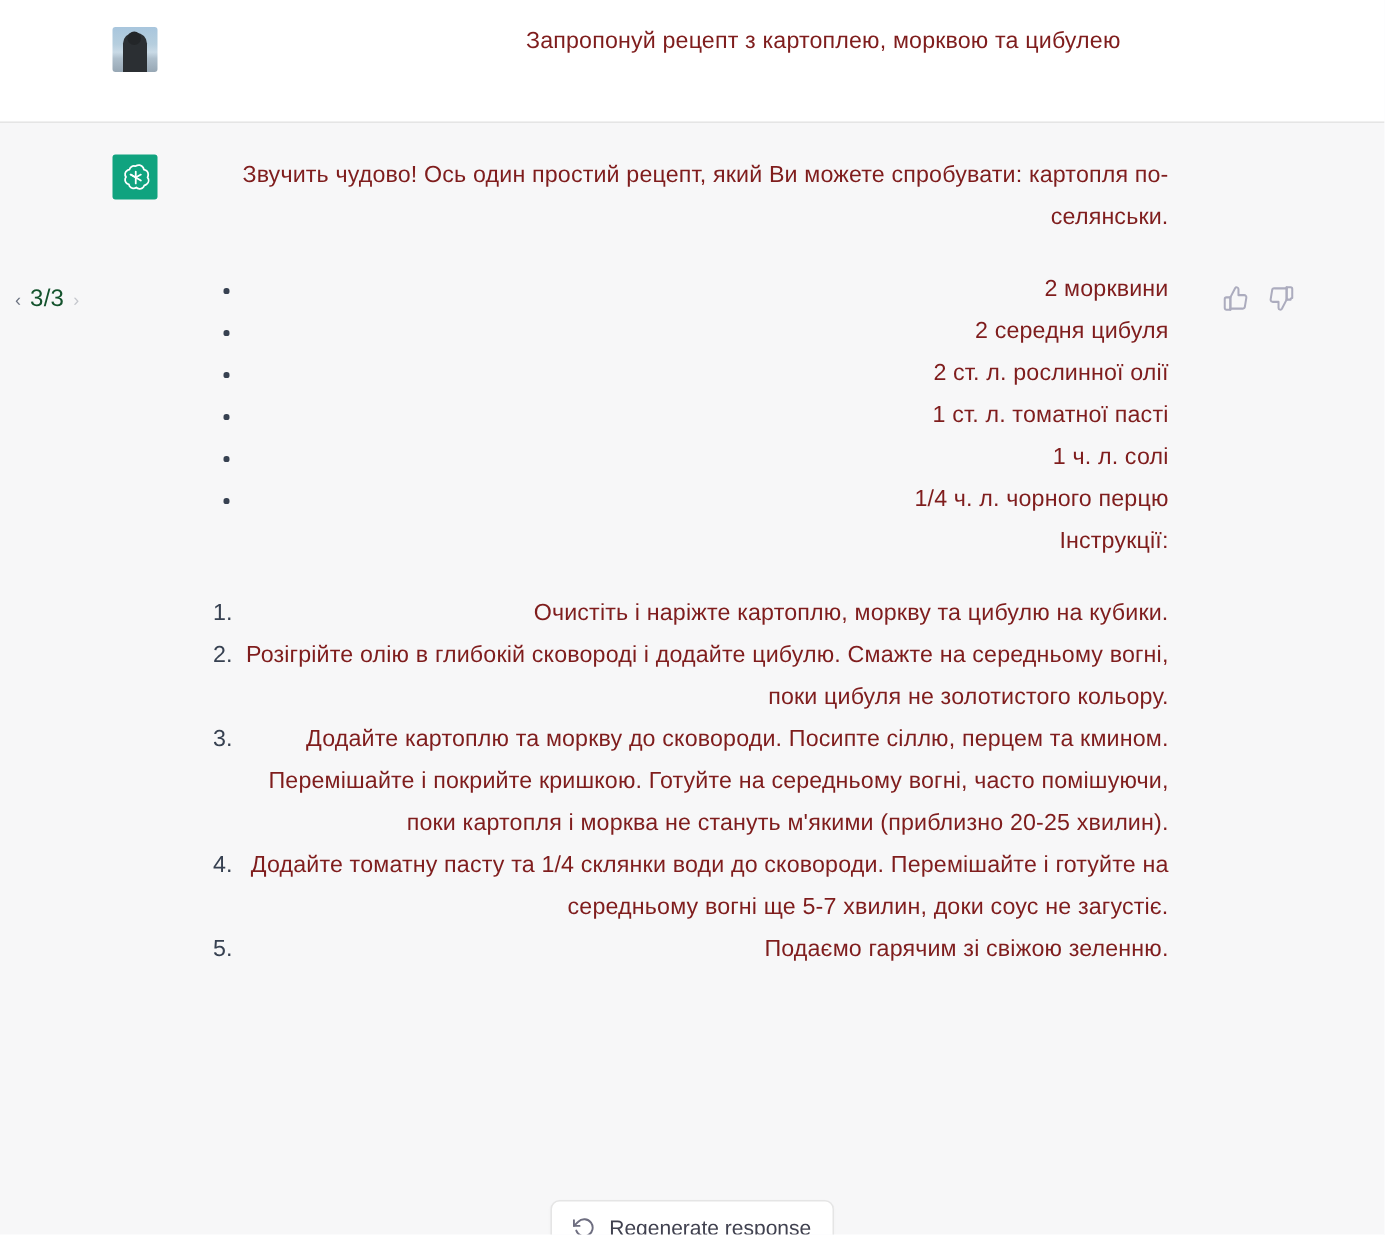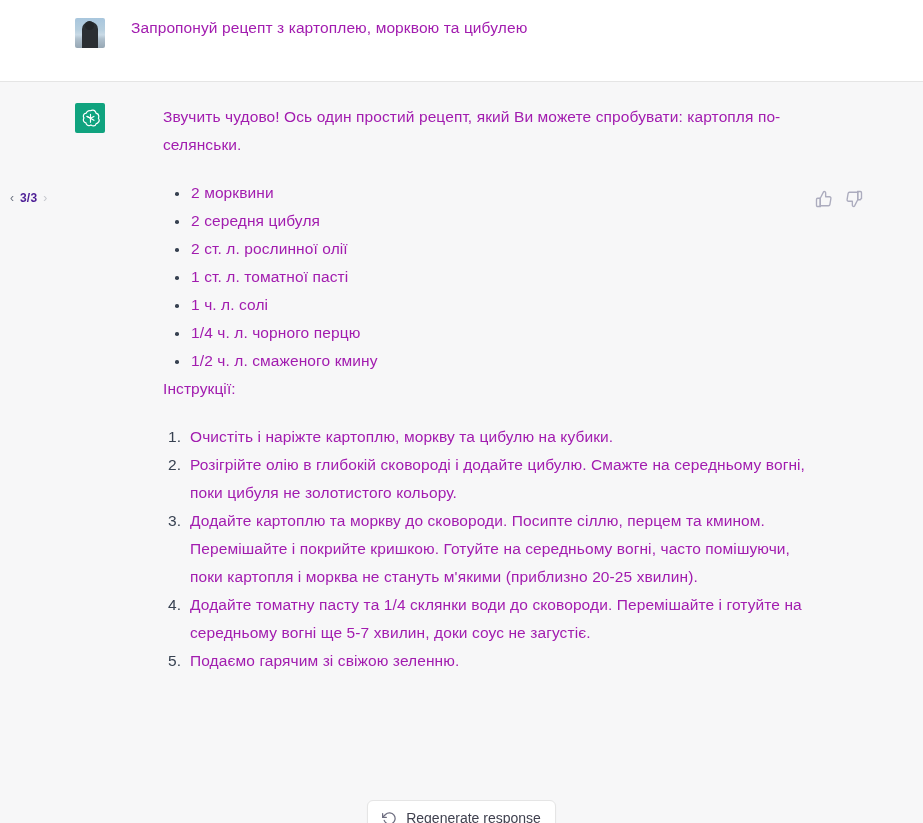"Запропонуй рецепт з картоплею, морквою" .msg-body { color: #a21caf -> #7f1d1d; margin-left: 26px -> none; text-align: none -> right }
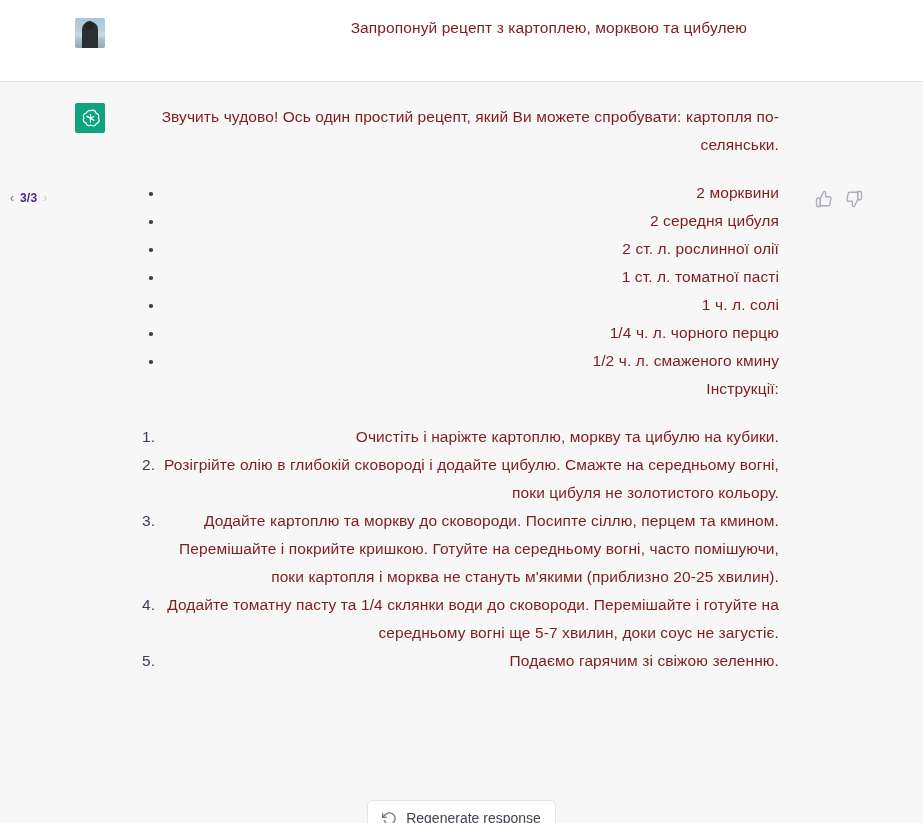"3/3" .pager .count { color: #4c1d95 -> #14532d; font-size: 12px -> 16px; font-weight: bold -> none }
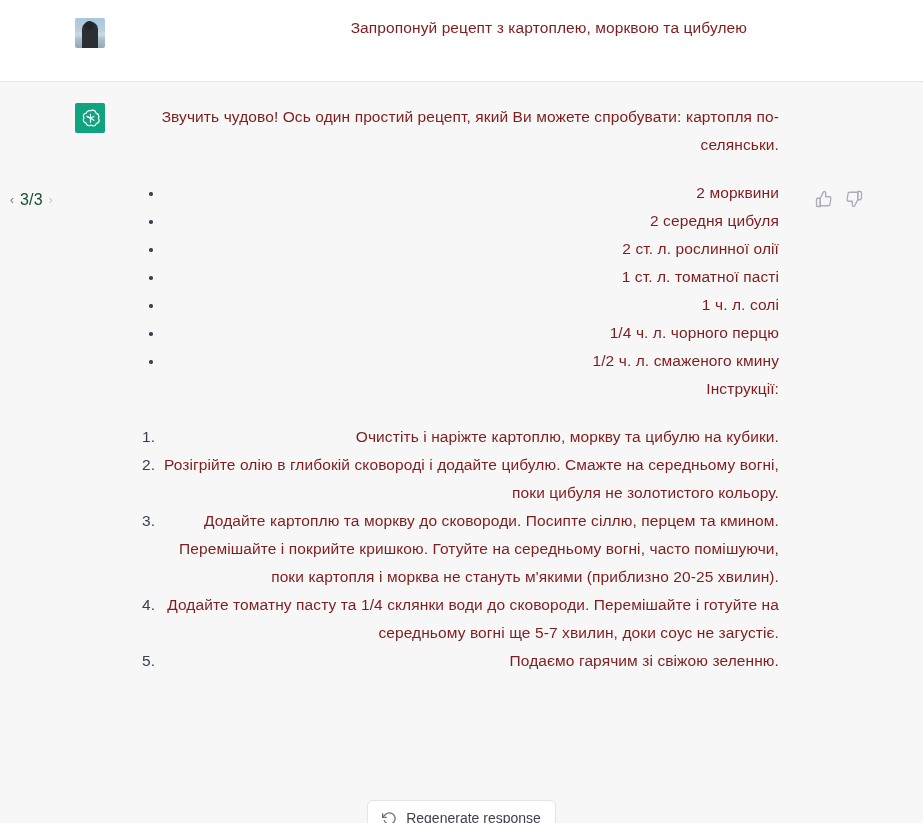"1/2 ч. л. смаженого кмину" li { html: <li>1/2 ч. л. смаженого кмину</li> -> none }
